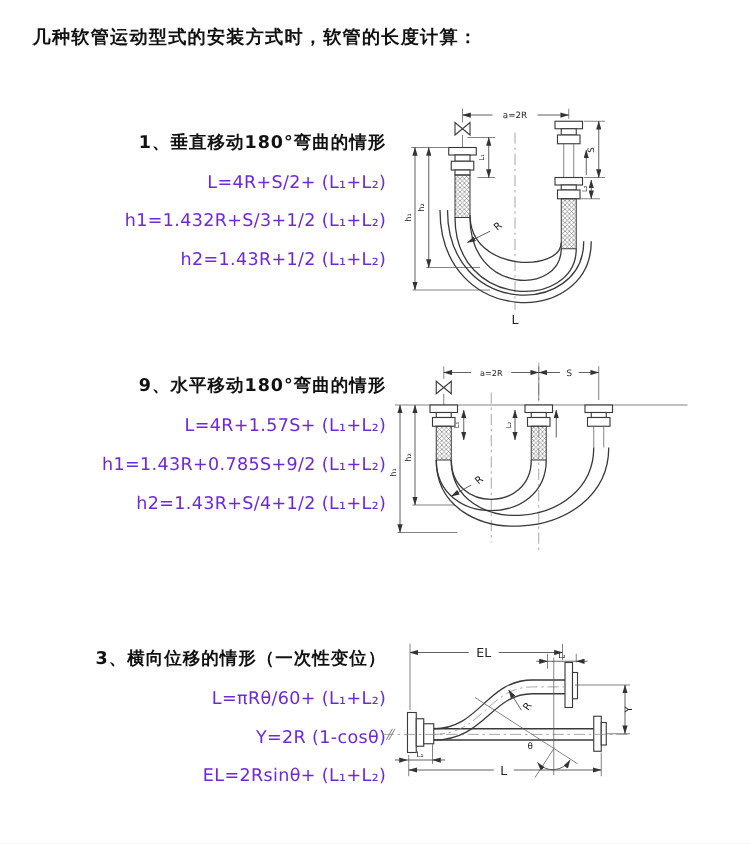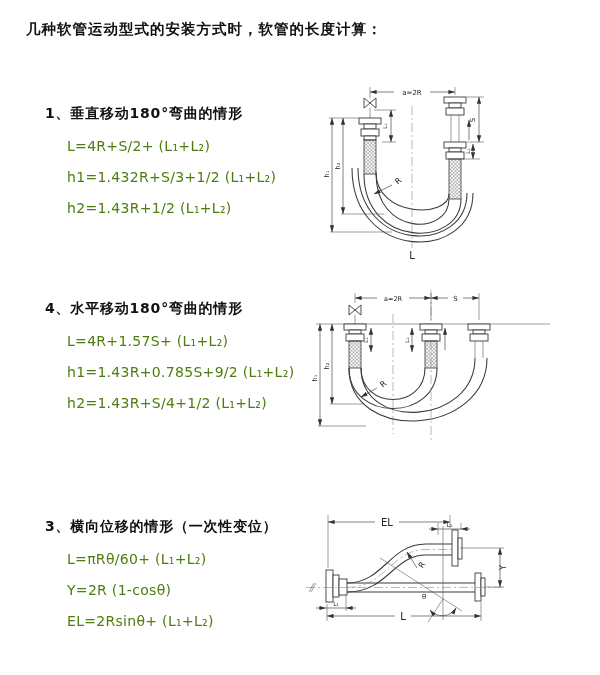"1、垂直移动180°弯曲的情形" .tblock { left: 45px -> 29px; text-align: none -> right }
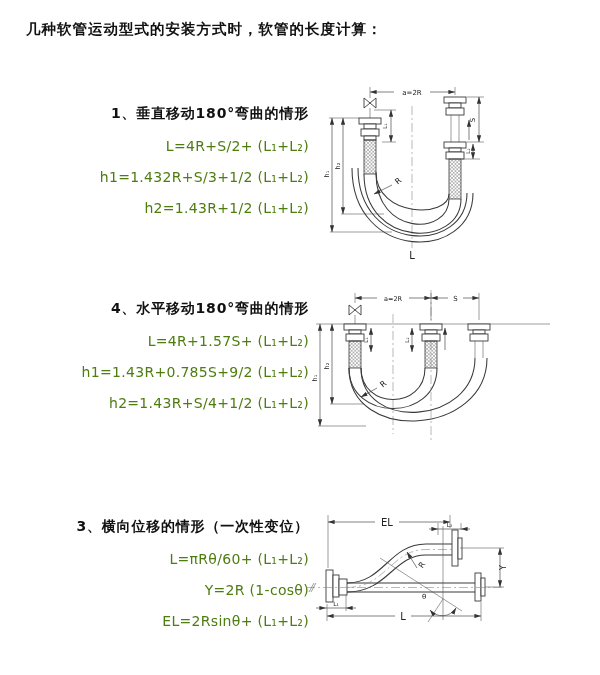"L=4R+S/2+ (L₁+L₂)" .tblock .formula { color: #4d7c0f -> #6d28d9 }
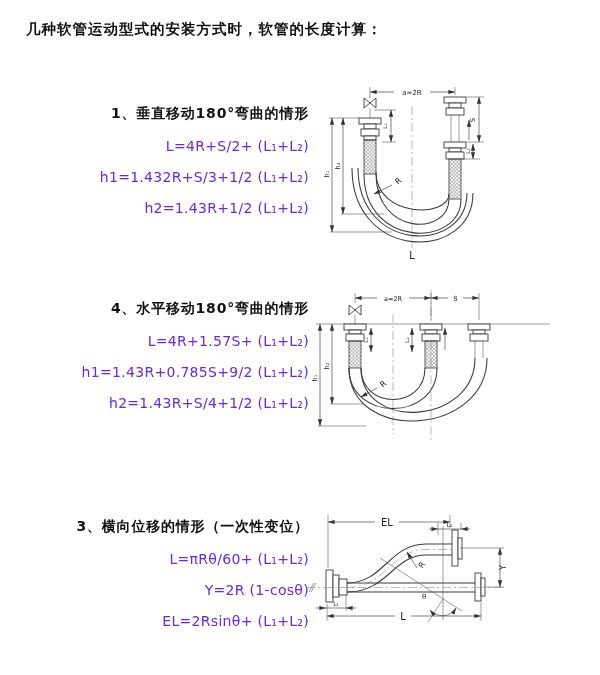"4、水平移动180°弯曲的情形" div.heading { text: 4 -> 9 }
